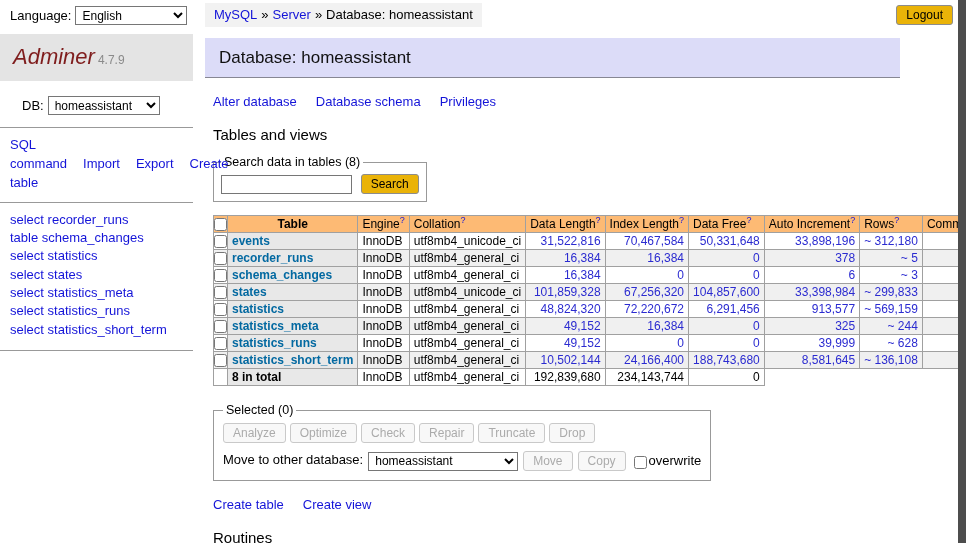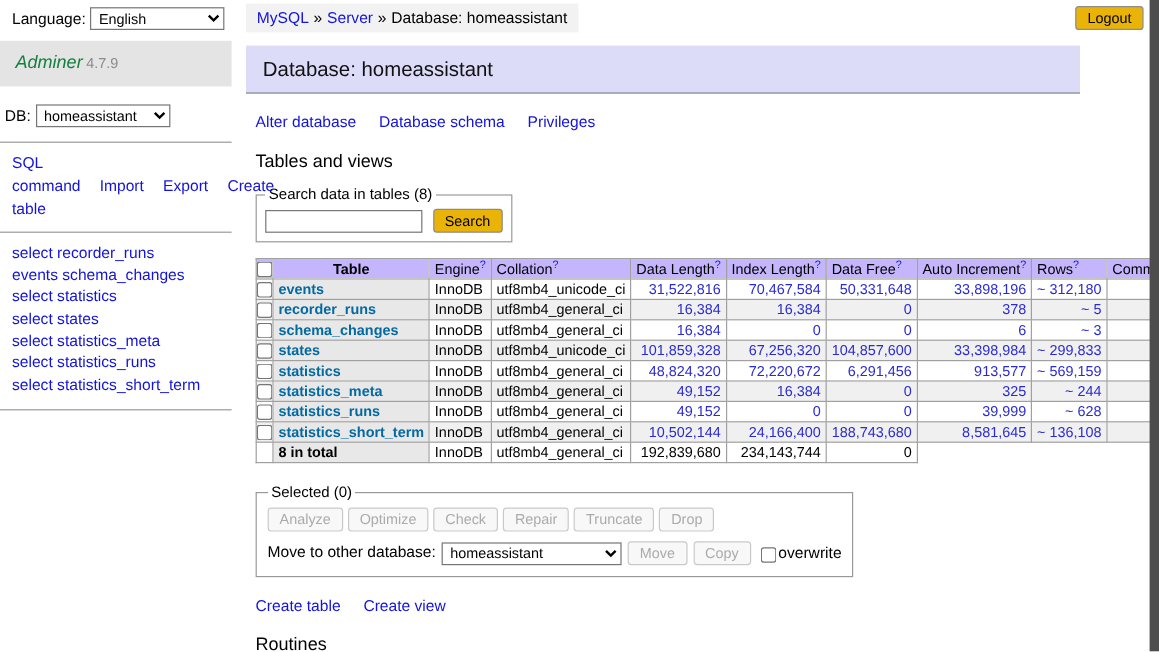"Adminer" .logo-name { color: #15803d -> #7f1d1d; font-size: 15px -> 22px }
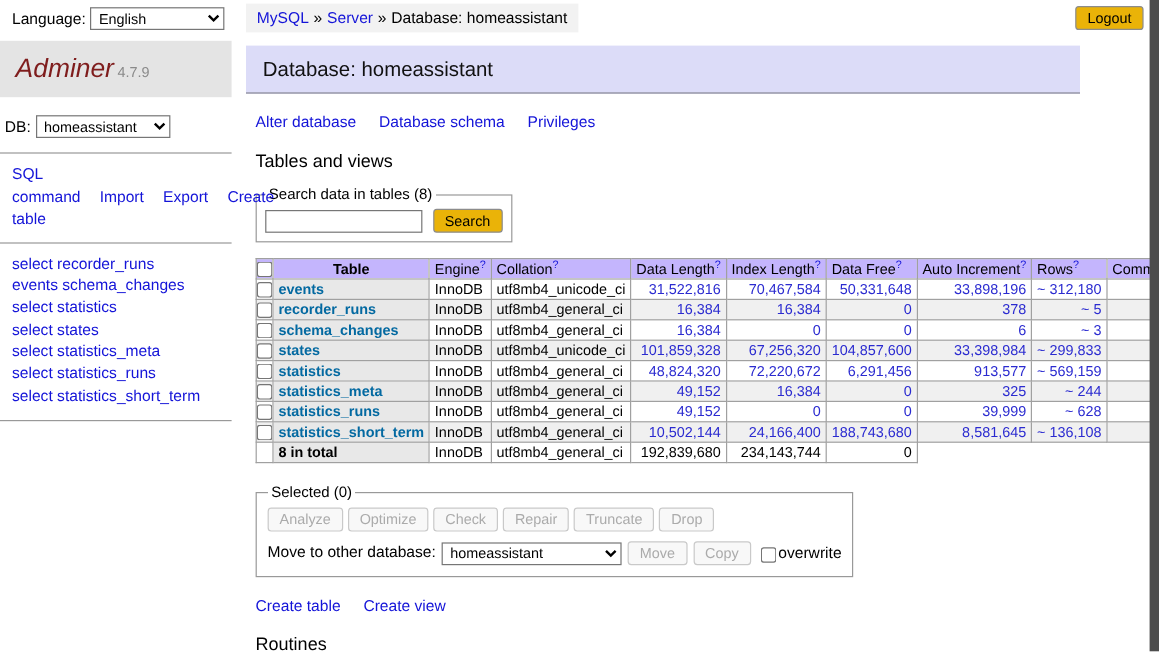"DB: homeassistant" .db-row { padding: 15px 10px 12px 4px -> 15px 10px 12px 22px }
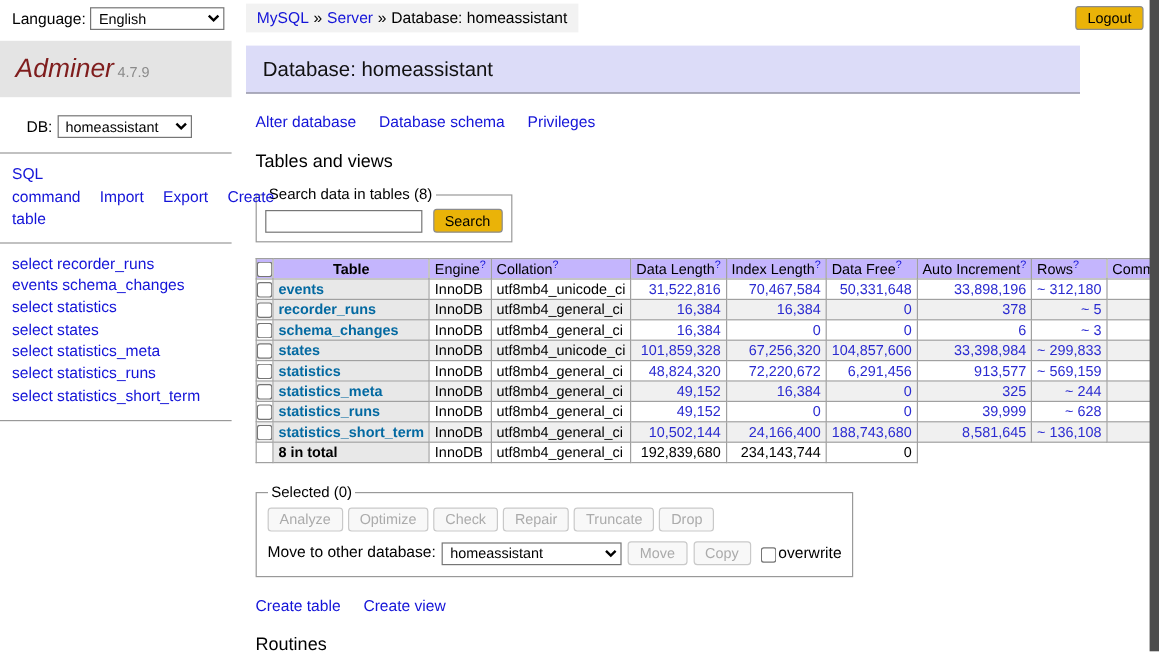"Table" .db-tables thead td, .db-tables thead th { background: #c4b5fd -> #fdba74 }
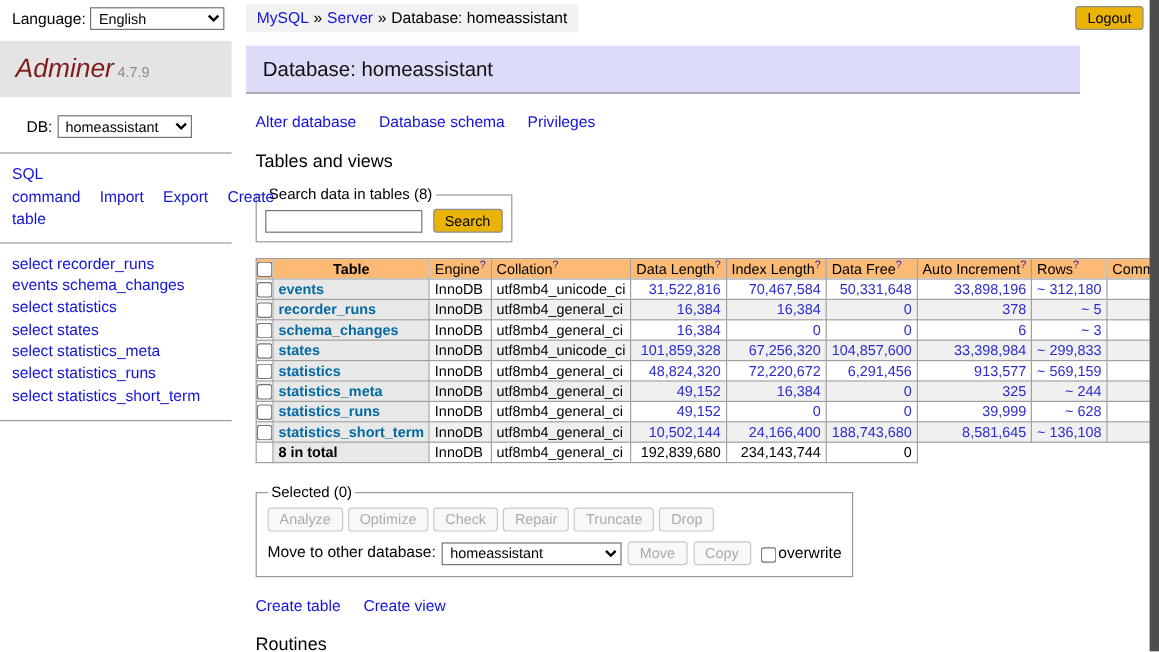"events schema_changes" a { text: events -> table }
